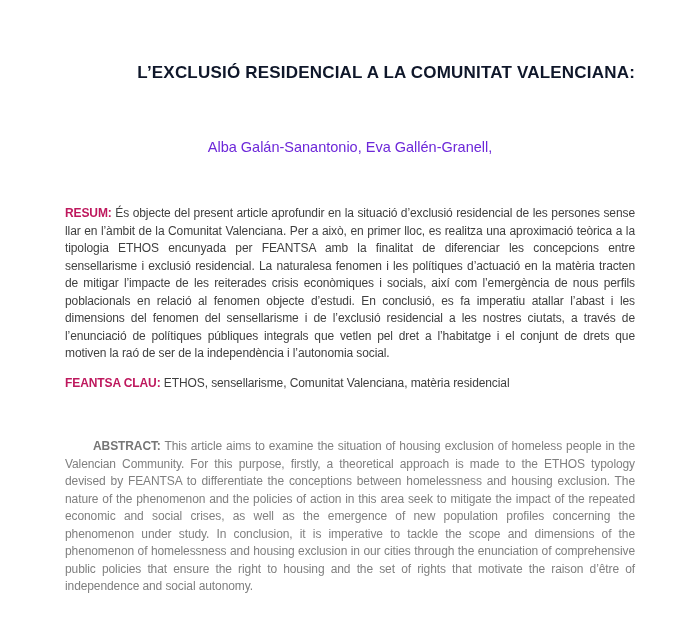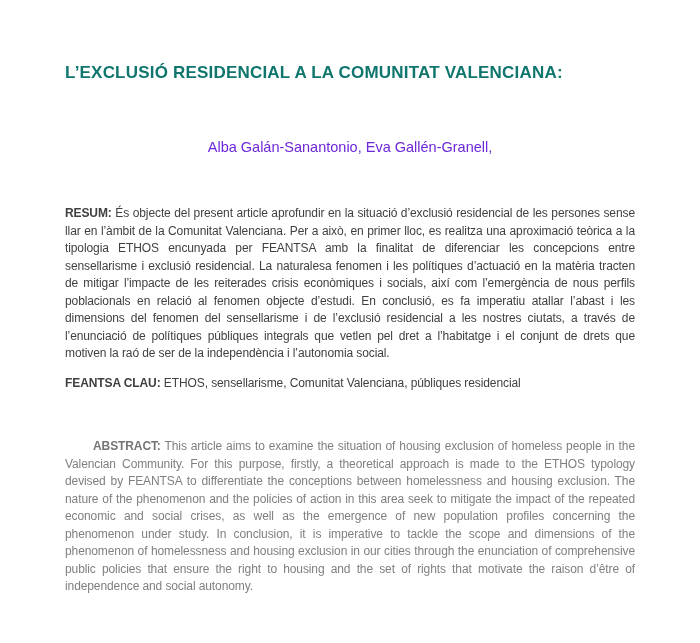"L’EXCLUSIÓ RESIDENCIAL A LA COMUNITAT" .title { color: #0f766e -> #0f172a; text-align: left -> right }
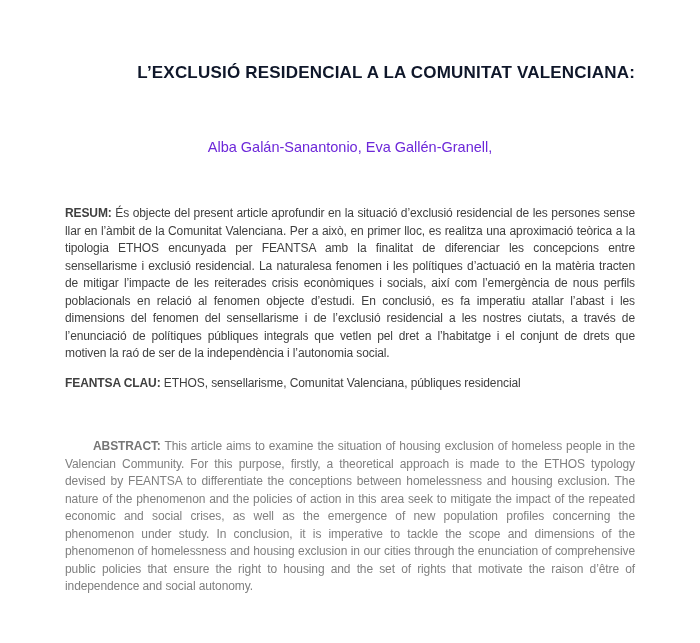"RESUM:" .resum-section strong { color: #404040 -> #be185d }
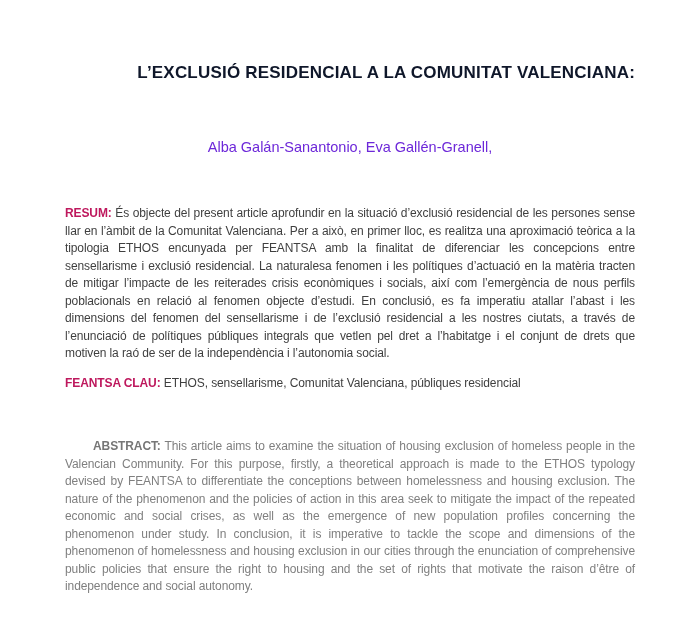"ETHOS, sensellarisme, Comunitat" span { text: públiques -> matèria }
